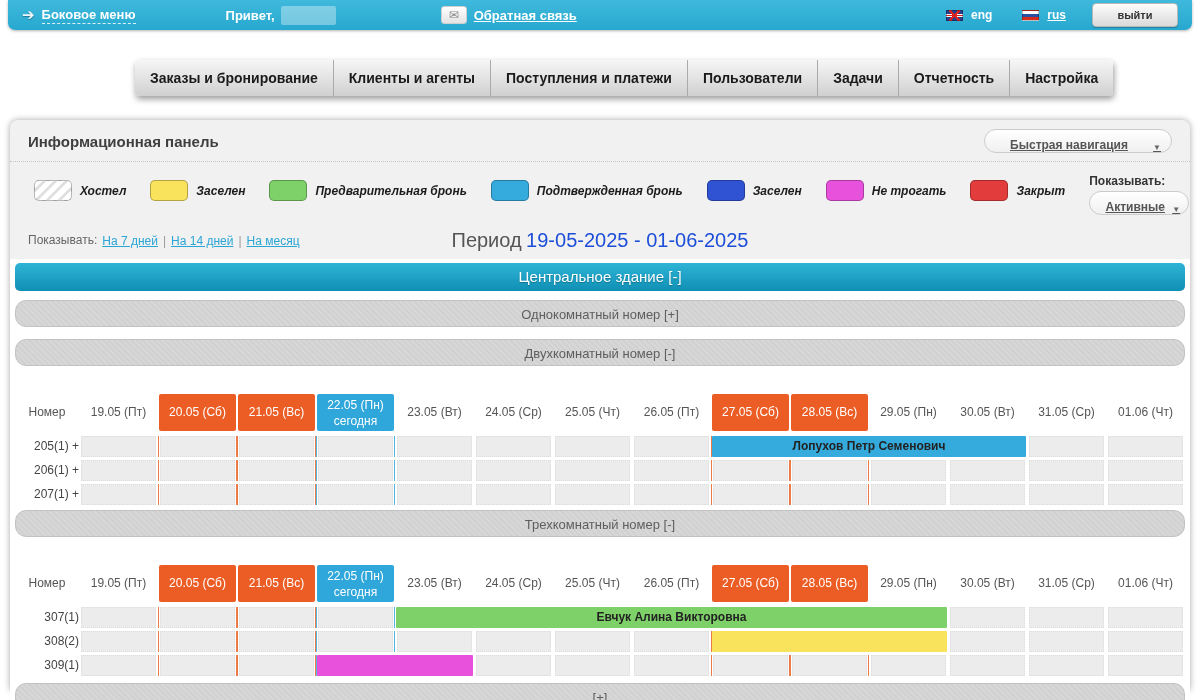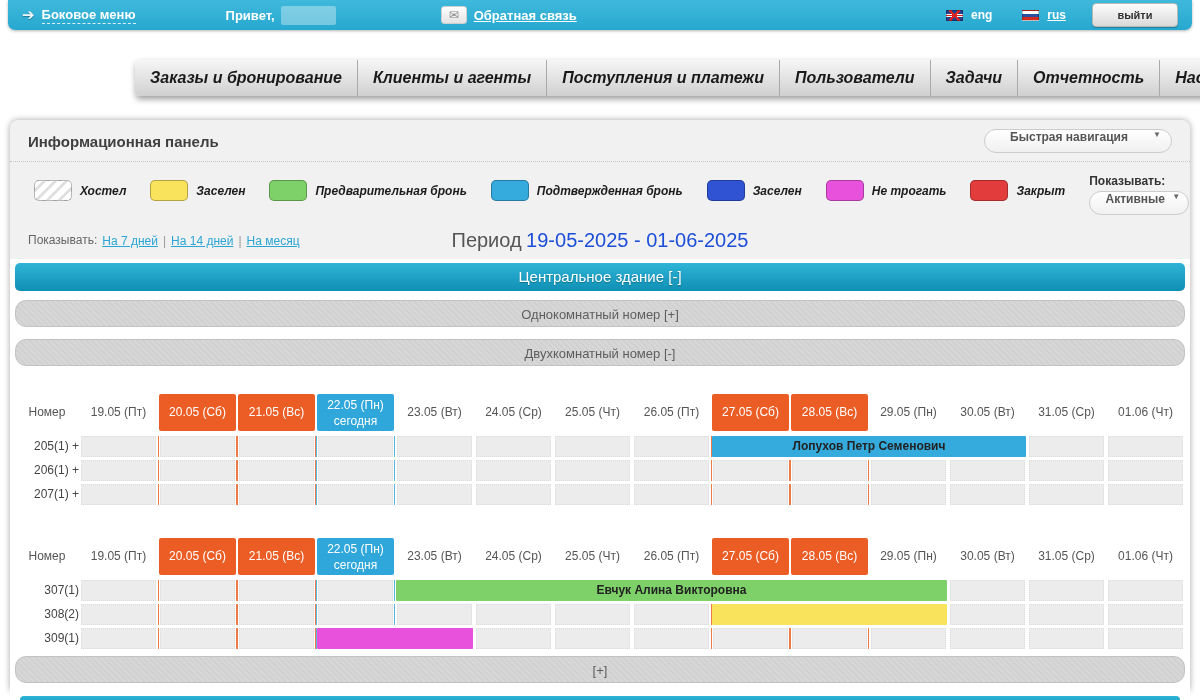"Заказы и бронирование" .tab { font-size: 16px -> 14px; font-style: italic -> none }
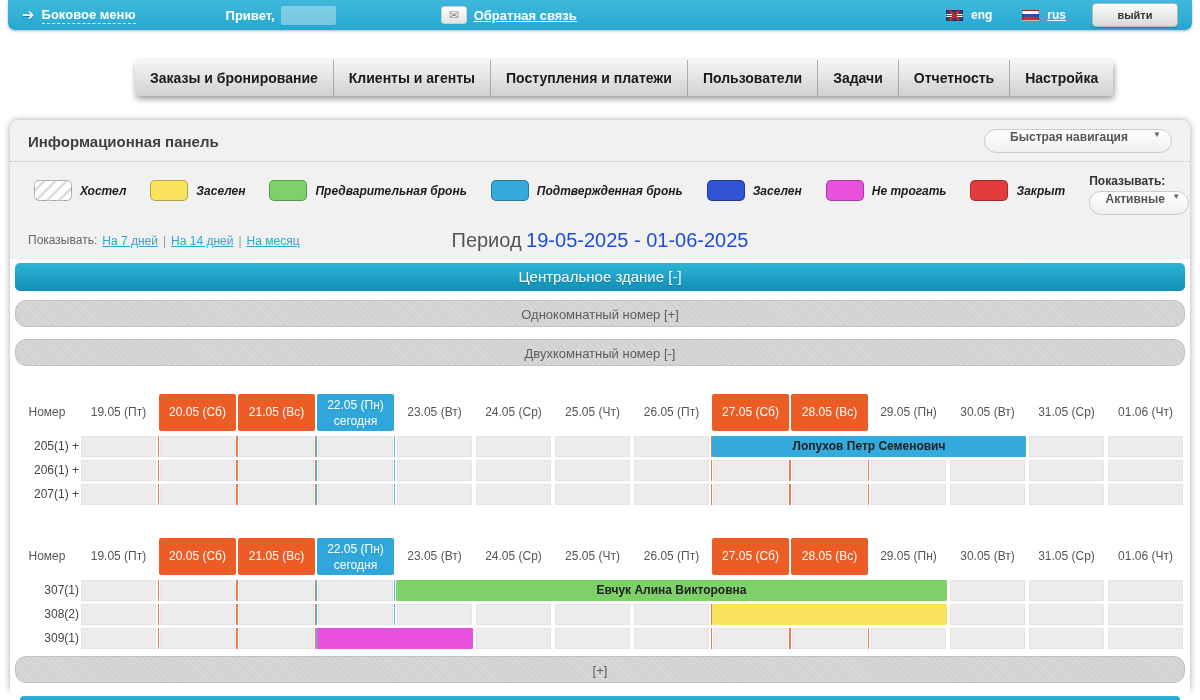"Быстрая навигация" .select-pill { align-items: flex-start -> flex-end; text-decoration: none -> underline }
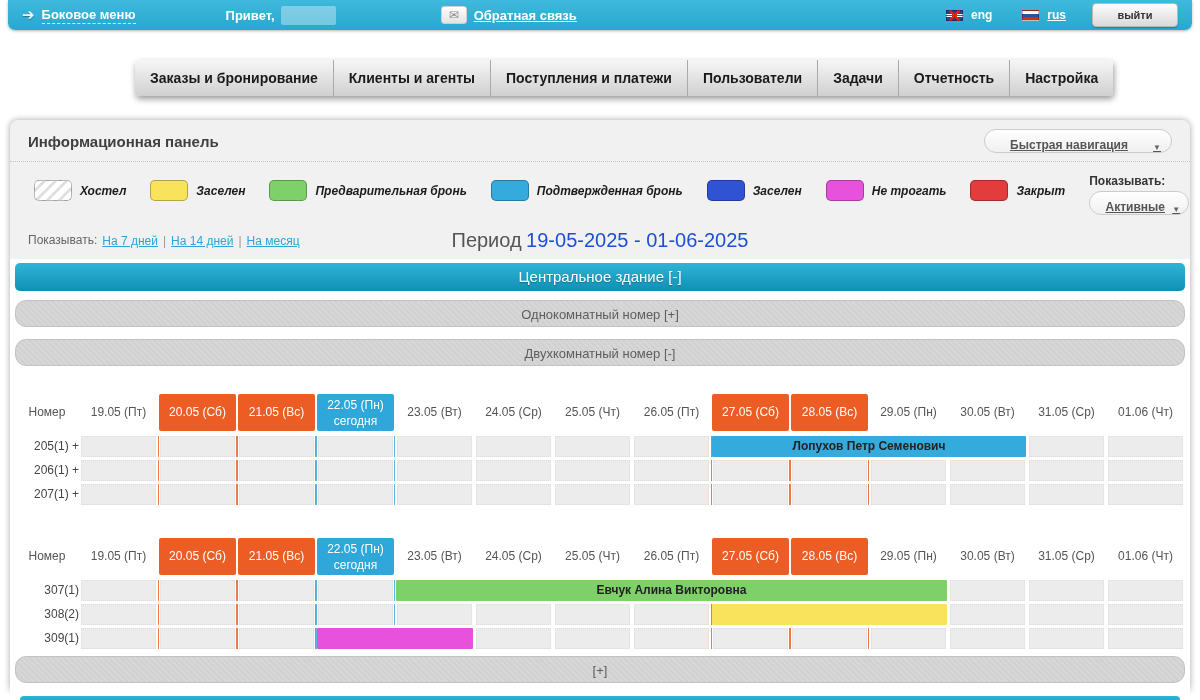"Трехкомнатный номер [-]" div.section-bar { html: none -> <div>Трехкомнатный номер [-]</div> }
